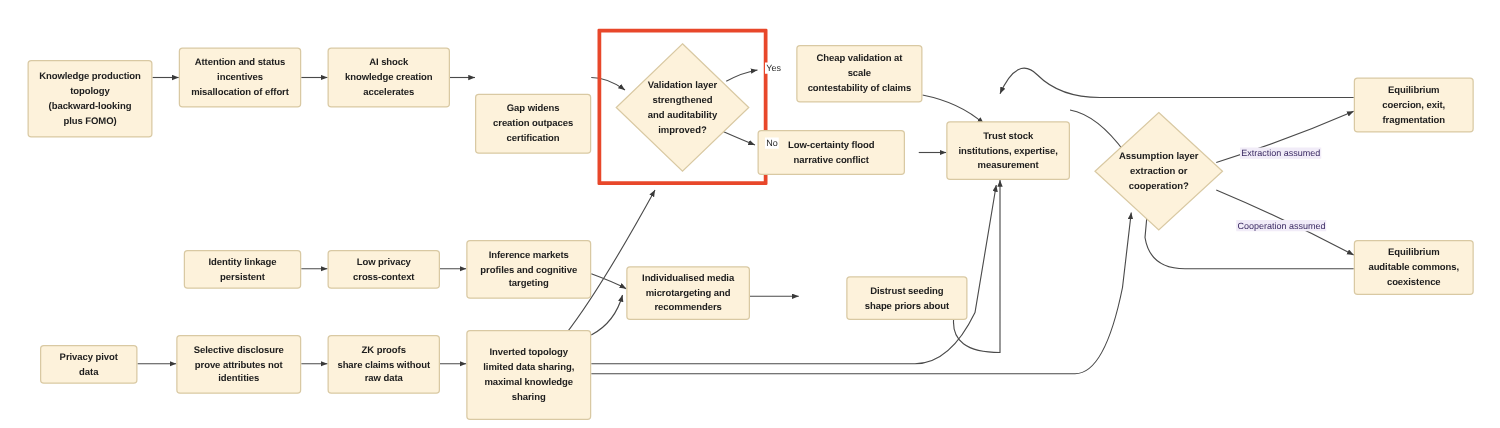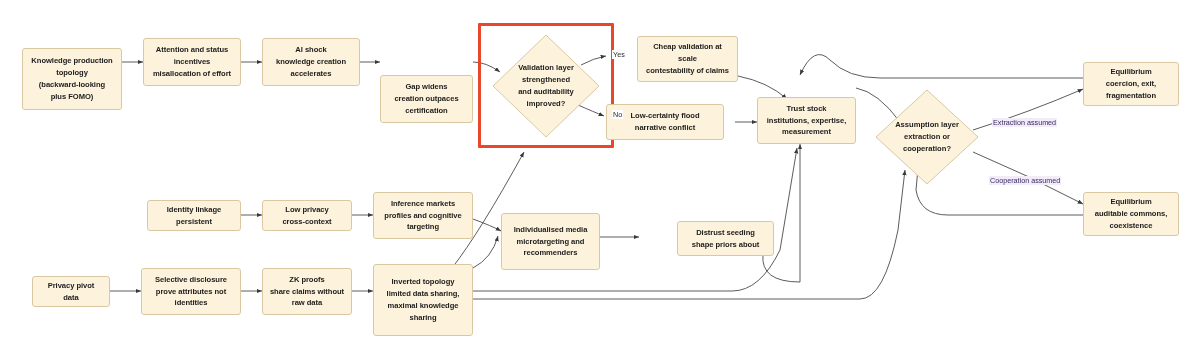"Individualised media" div.node { height: 57px -> 43px }
